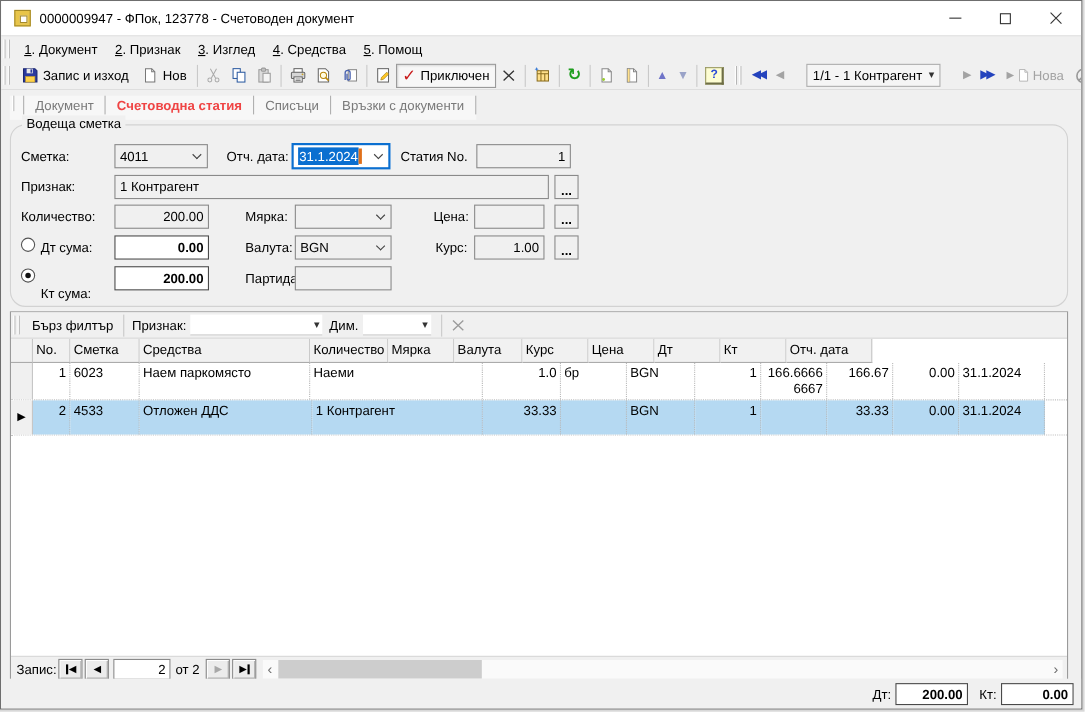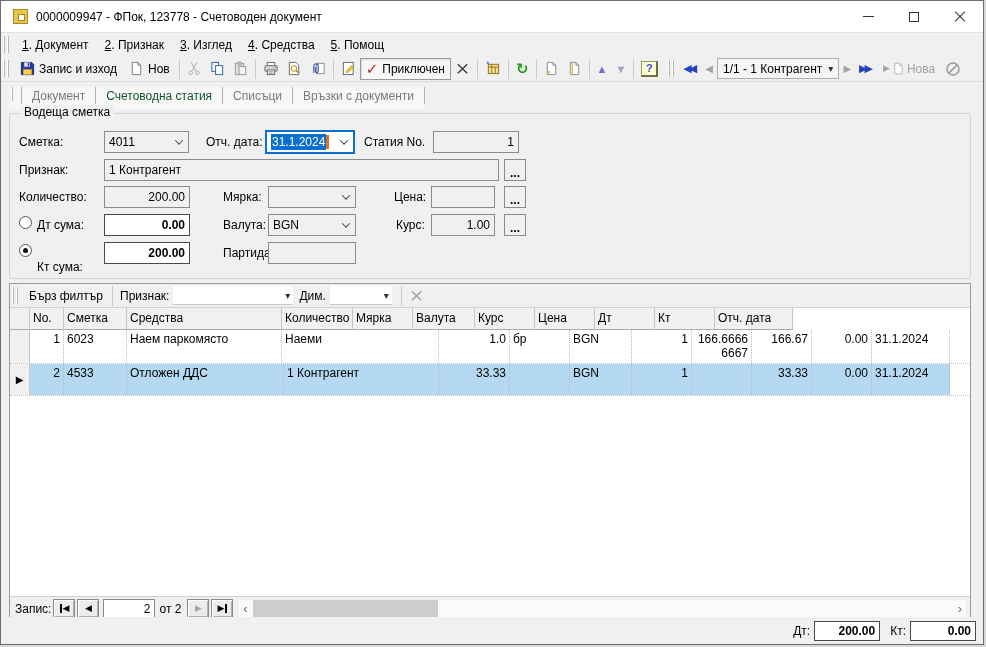"1/1 - 1 Контрагент" .rec-combo { margin: 0 0 -> 0 16px }
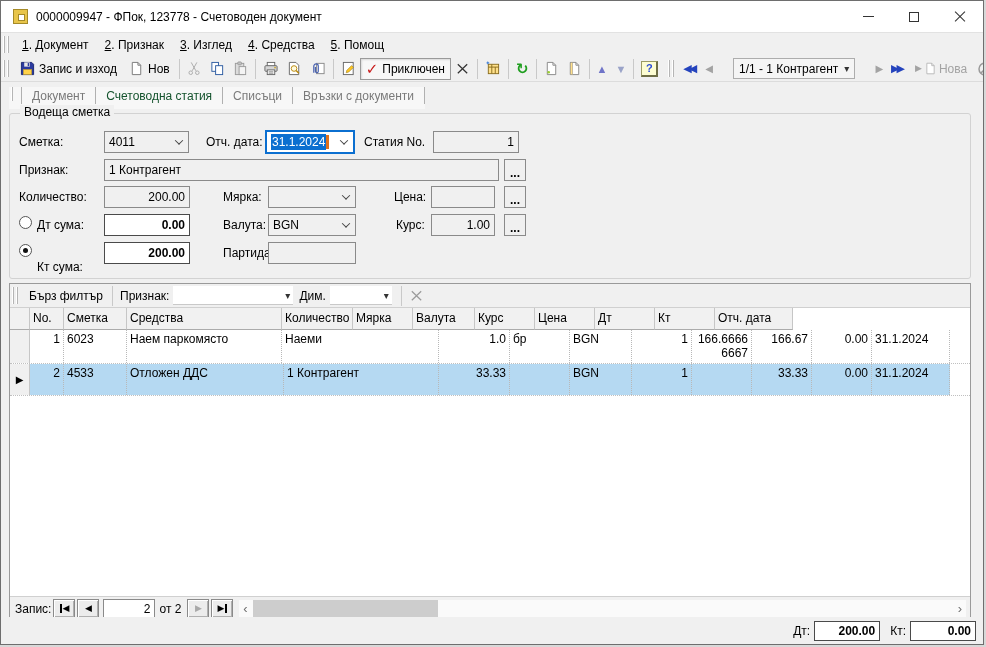"Счетоводна статия" .tab.active { color: #14532d -> #ef4444; font-weight: normal -> bold }
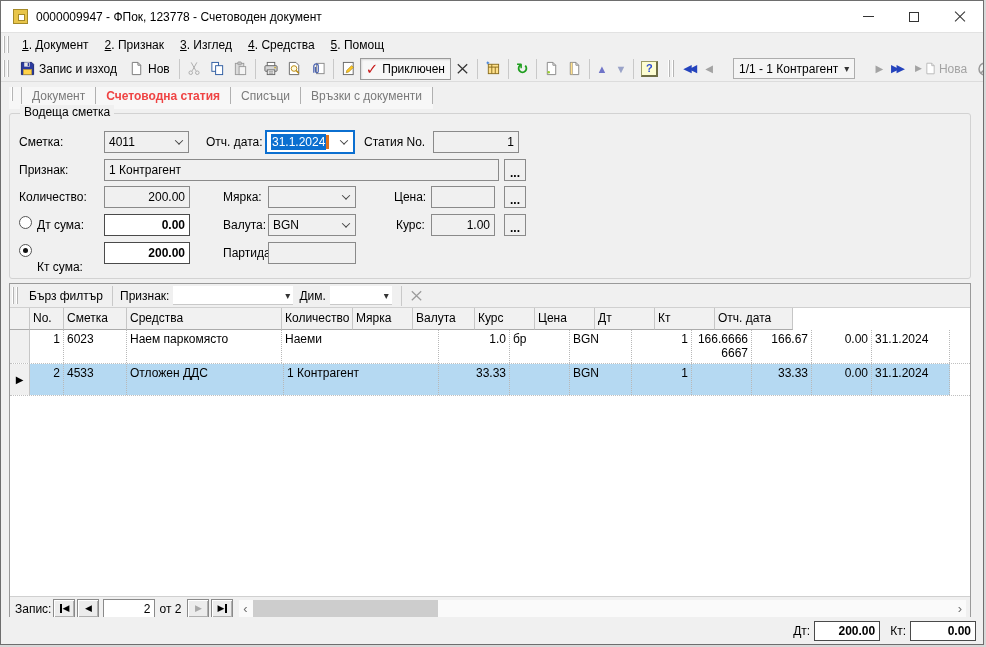"Водеща сметка" .groupbox { border-radius: 3px -> 14px }
